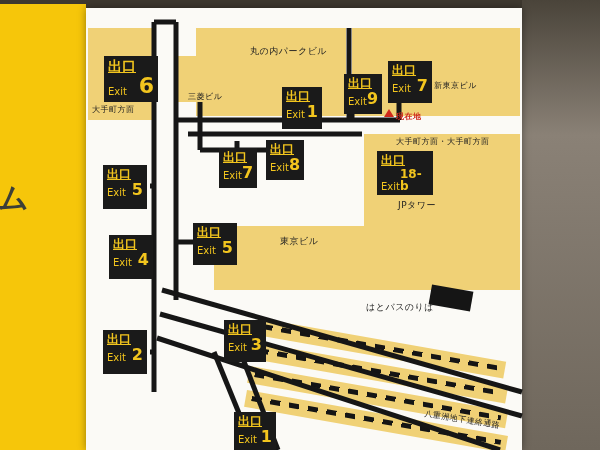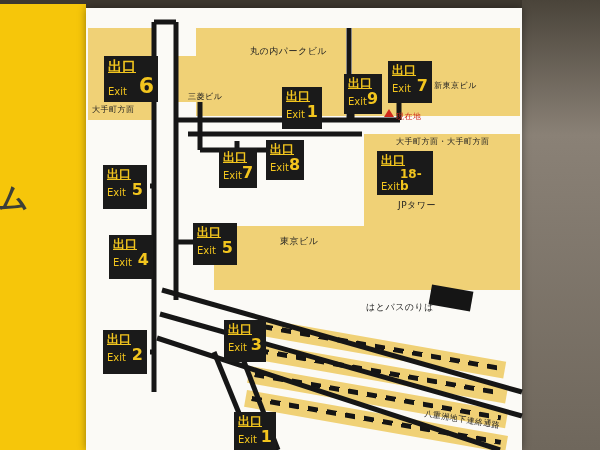"現在地" .lbl.red { font-weight: normal -> bold }
